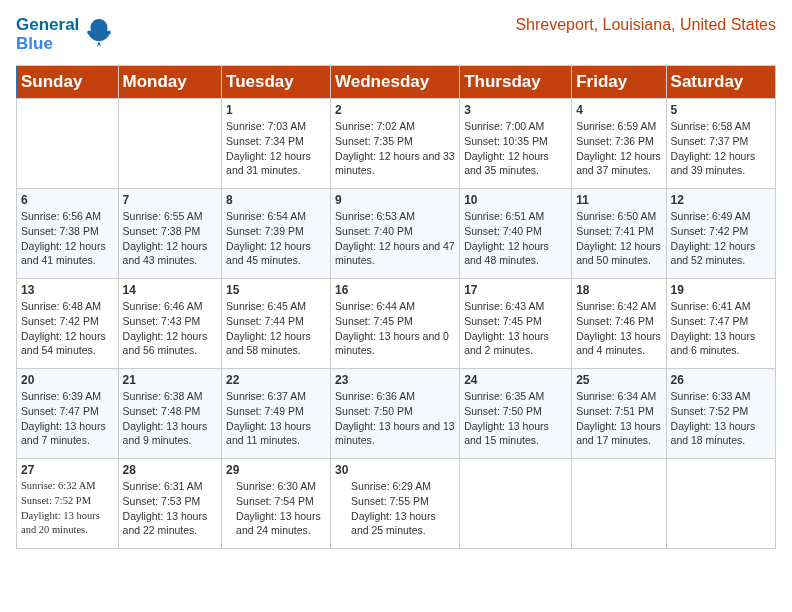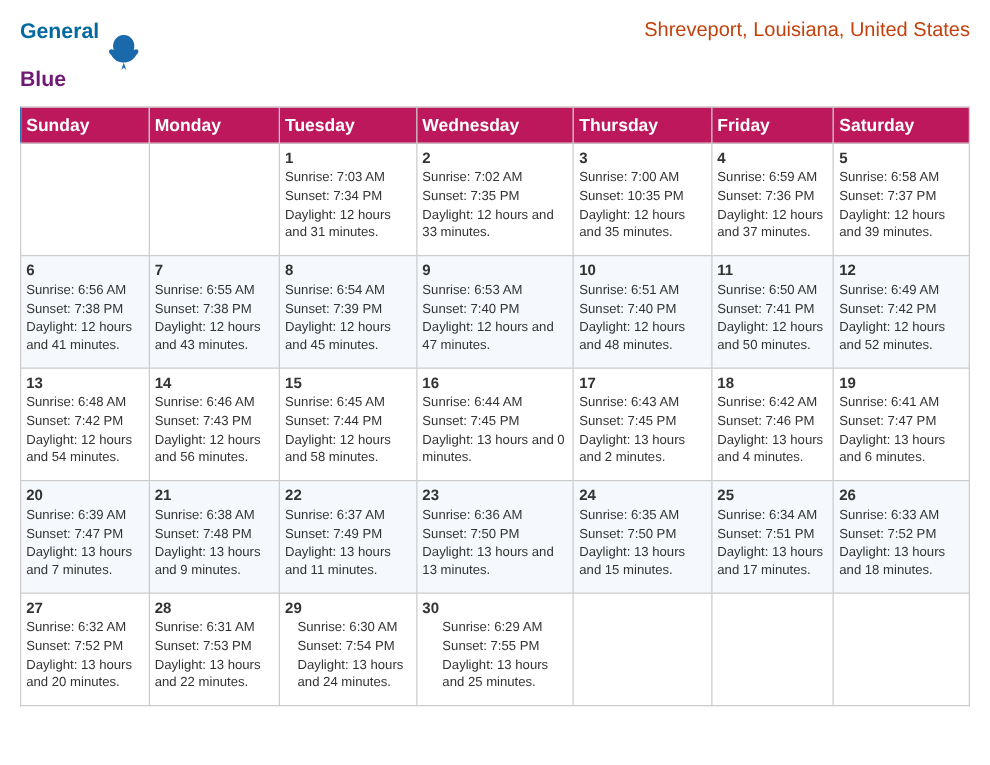"Blue" span { color: #701a75 -> #3b82f6; margin-top: 20px -> none }
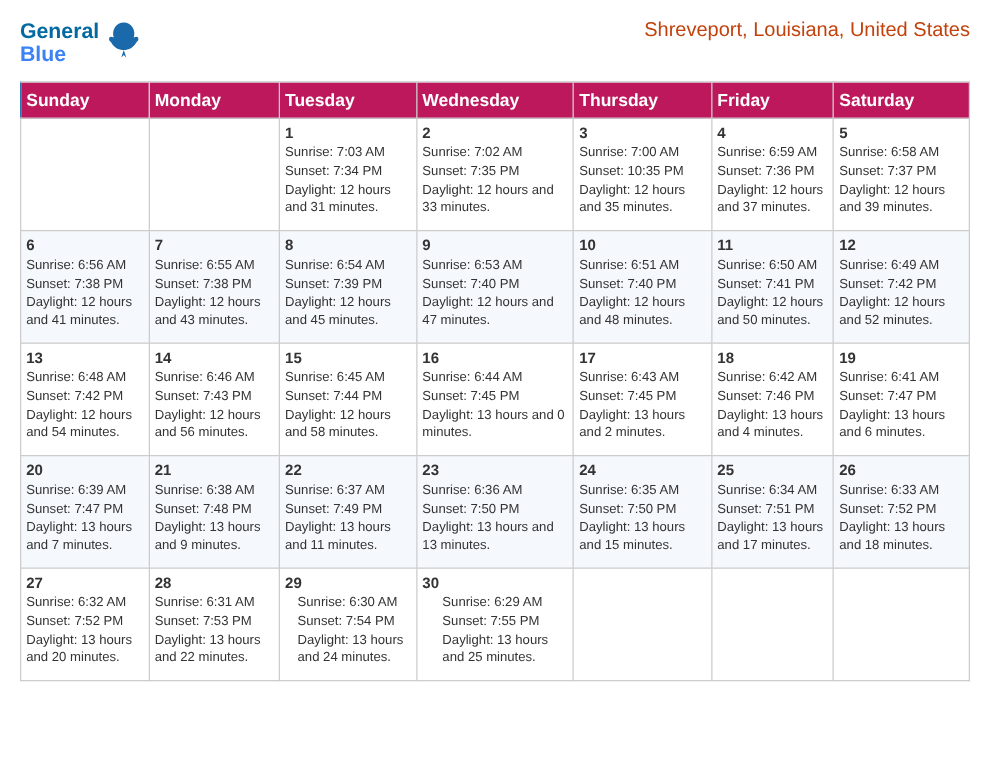"Sunday" th { background-color: #be185d -> #c2410c; font-size: 14px -> 17px }
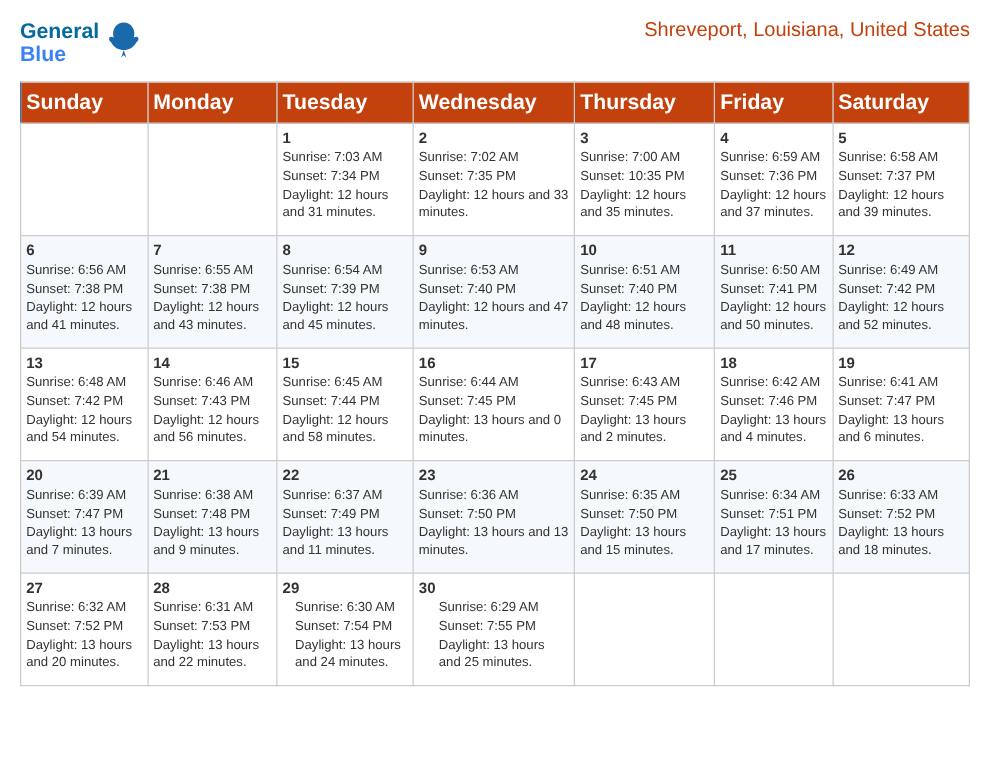"Sunrise: 6:32 AM" div.day-info { font-family: none -> Liberation Serif, serif }
